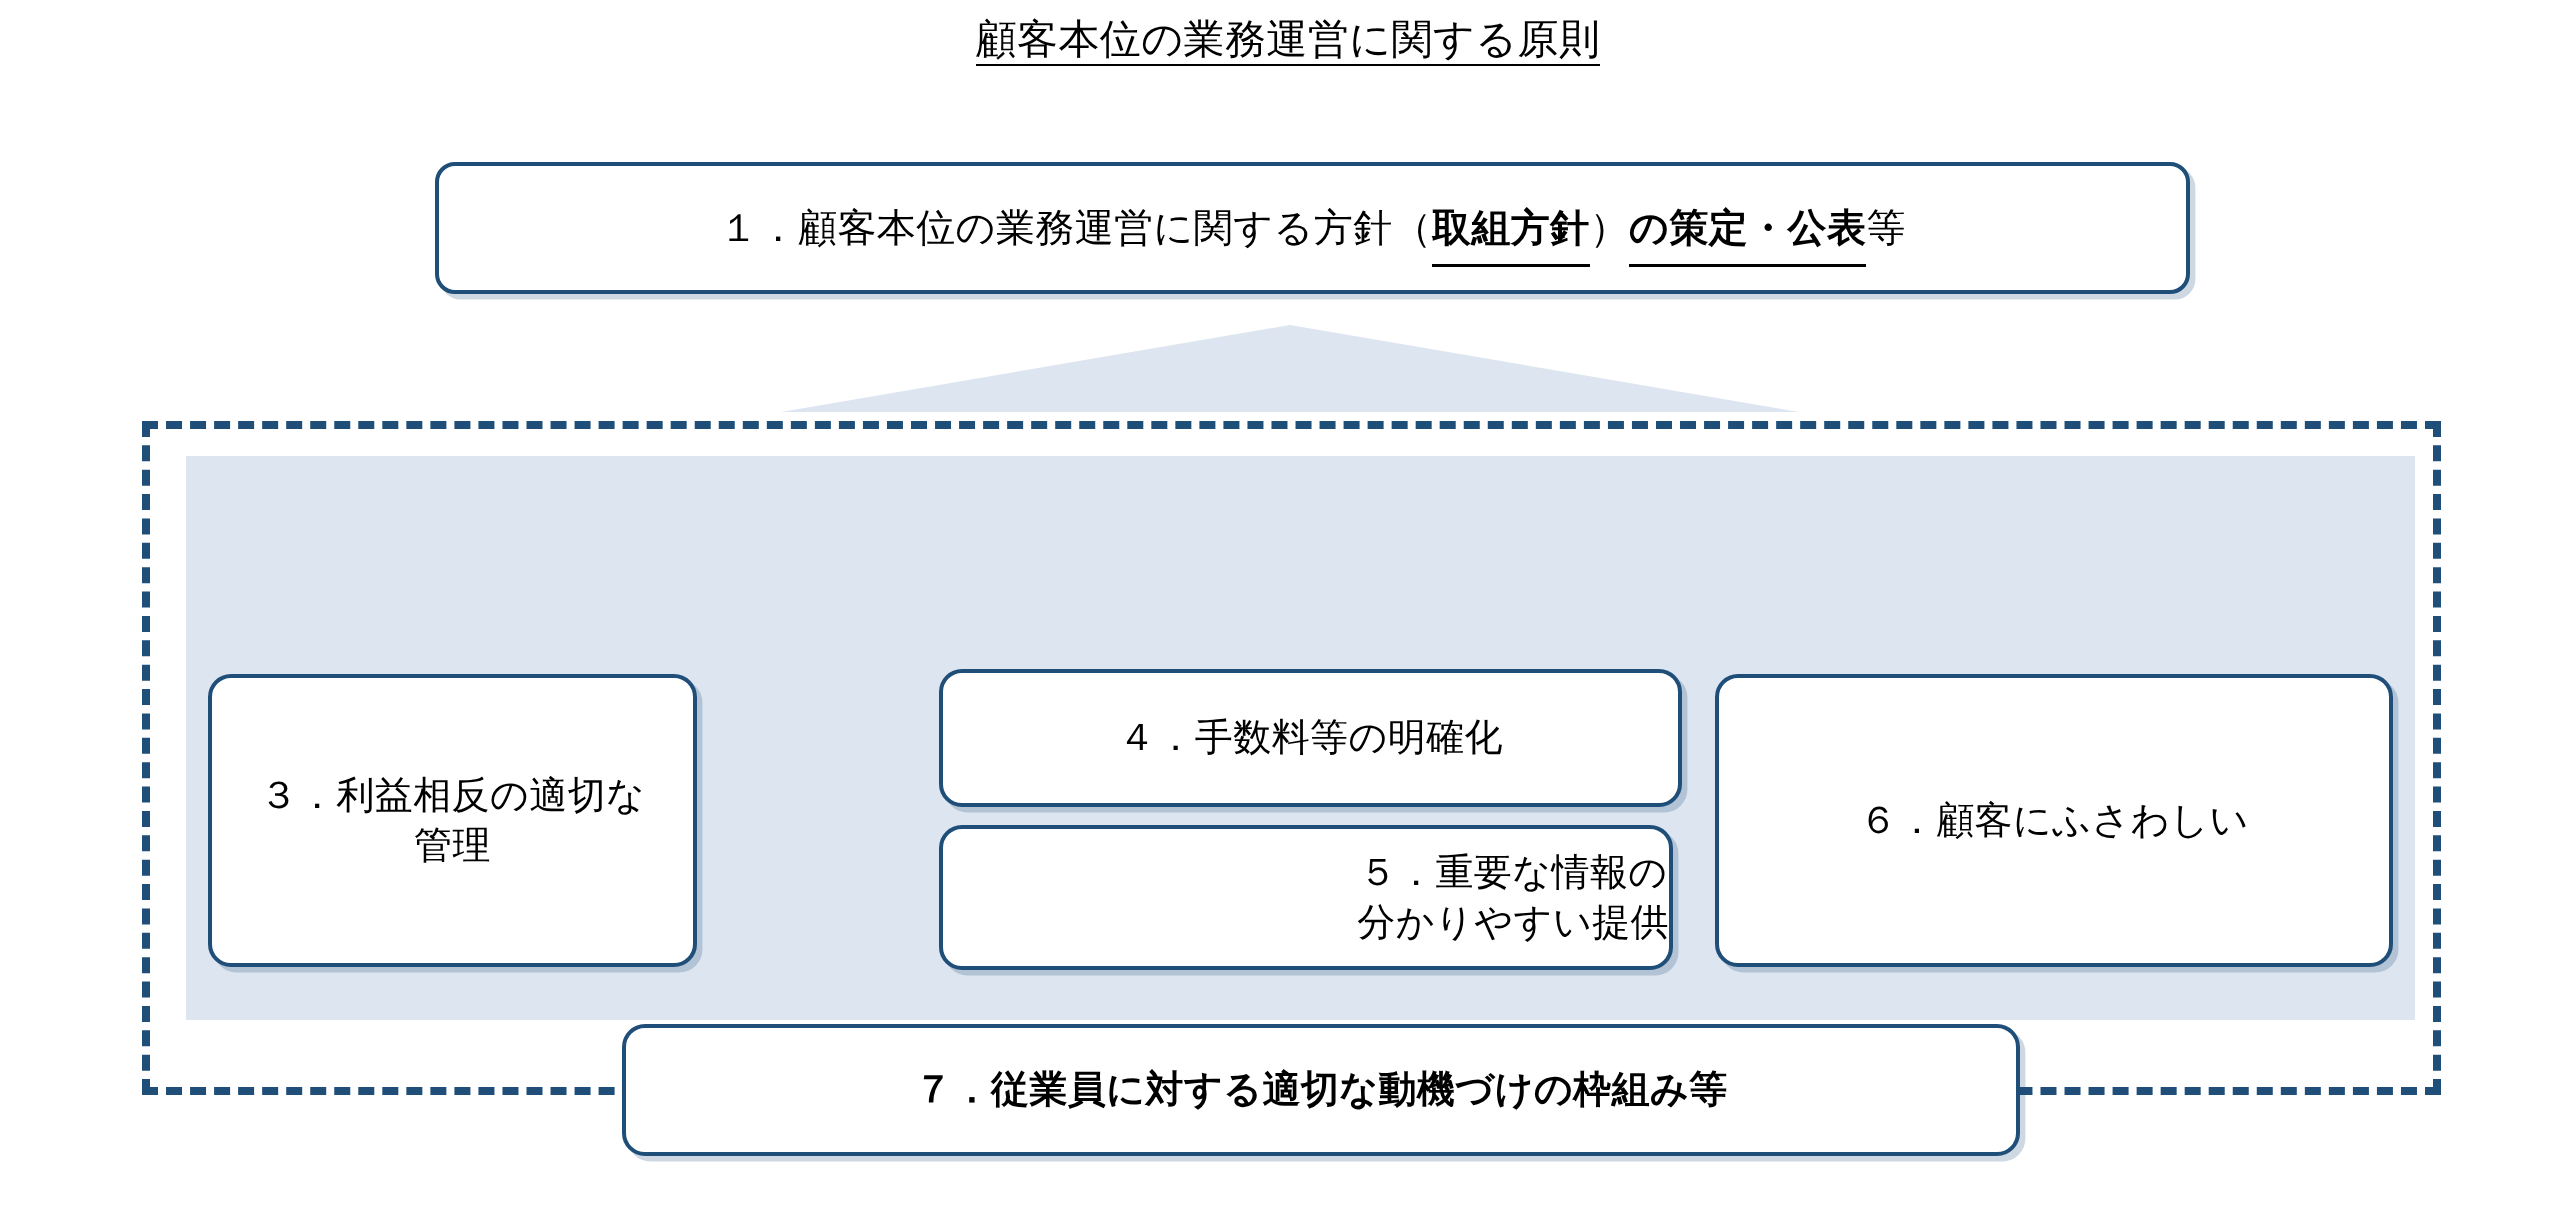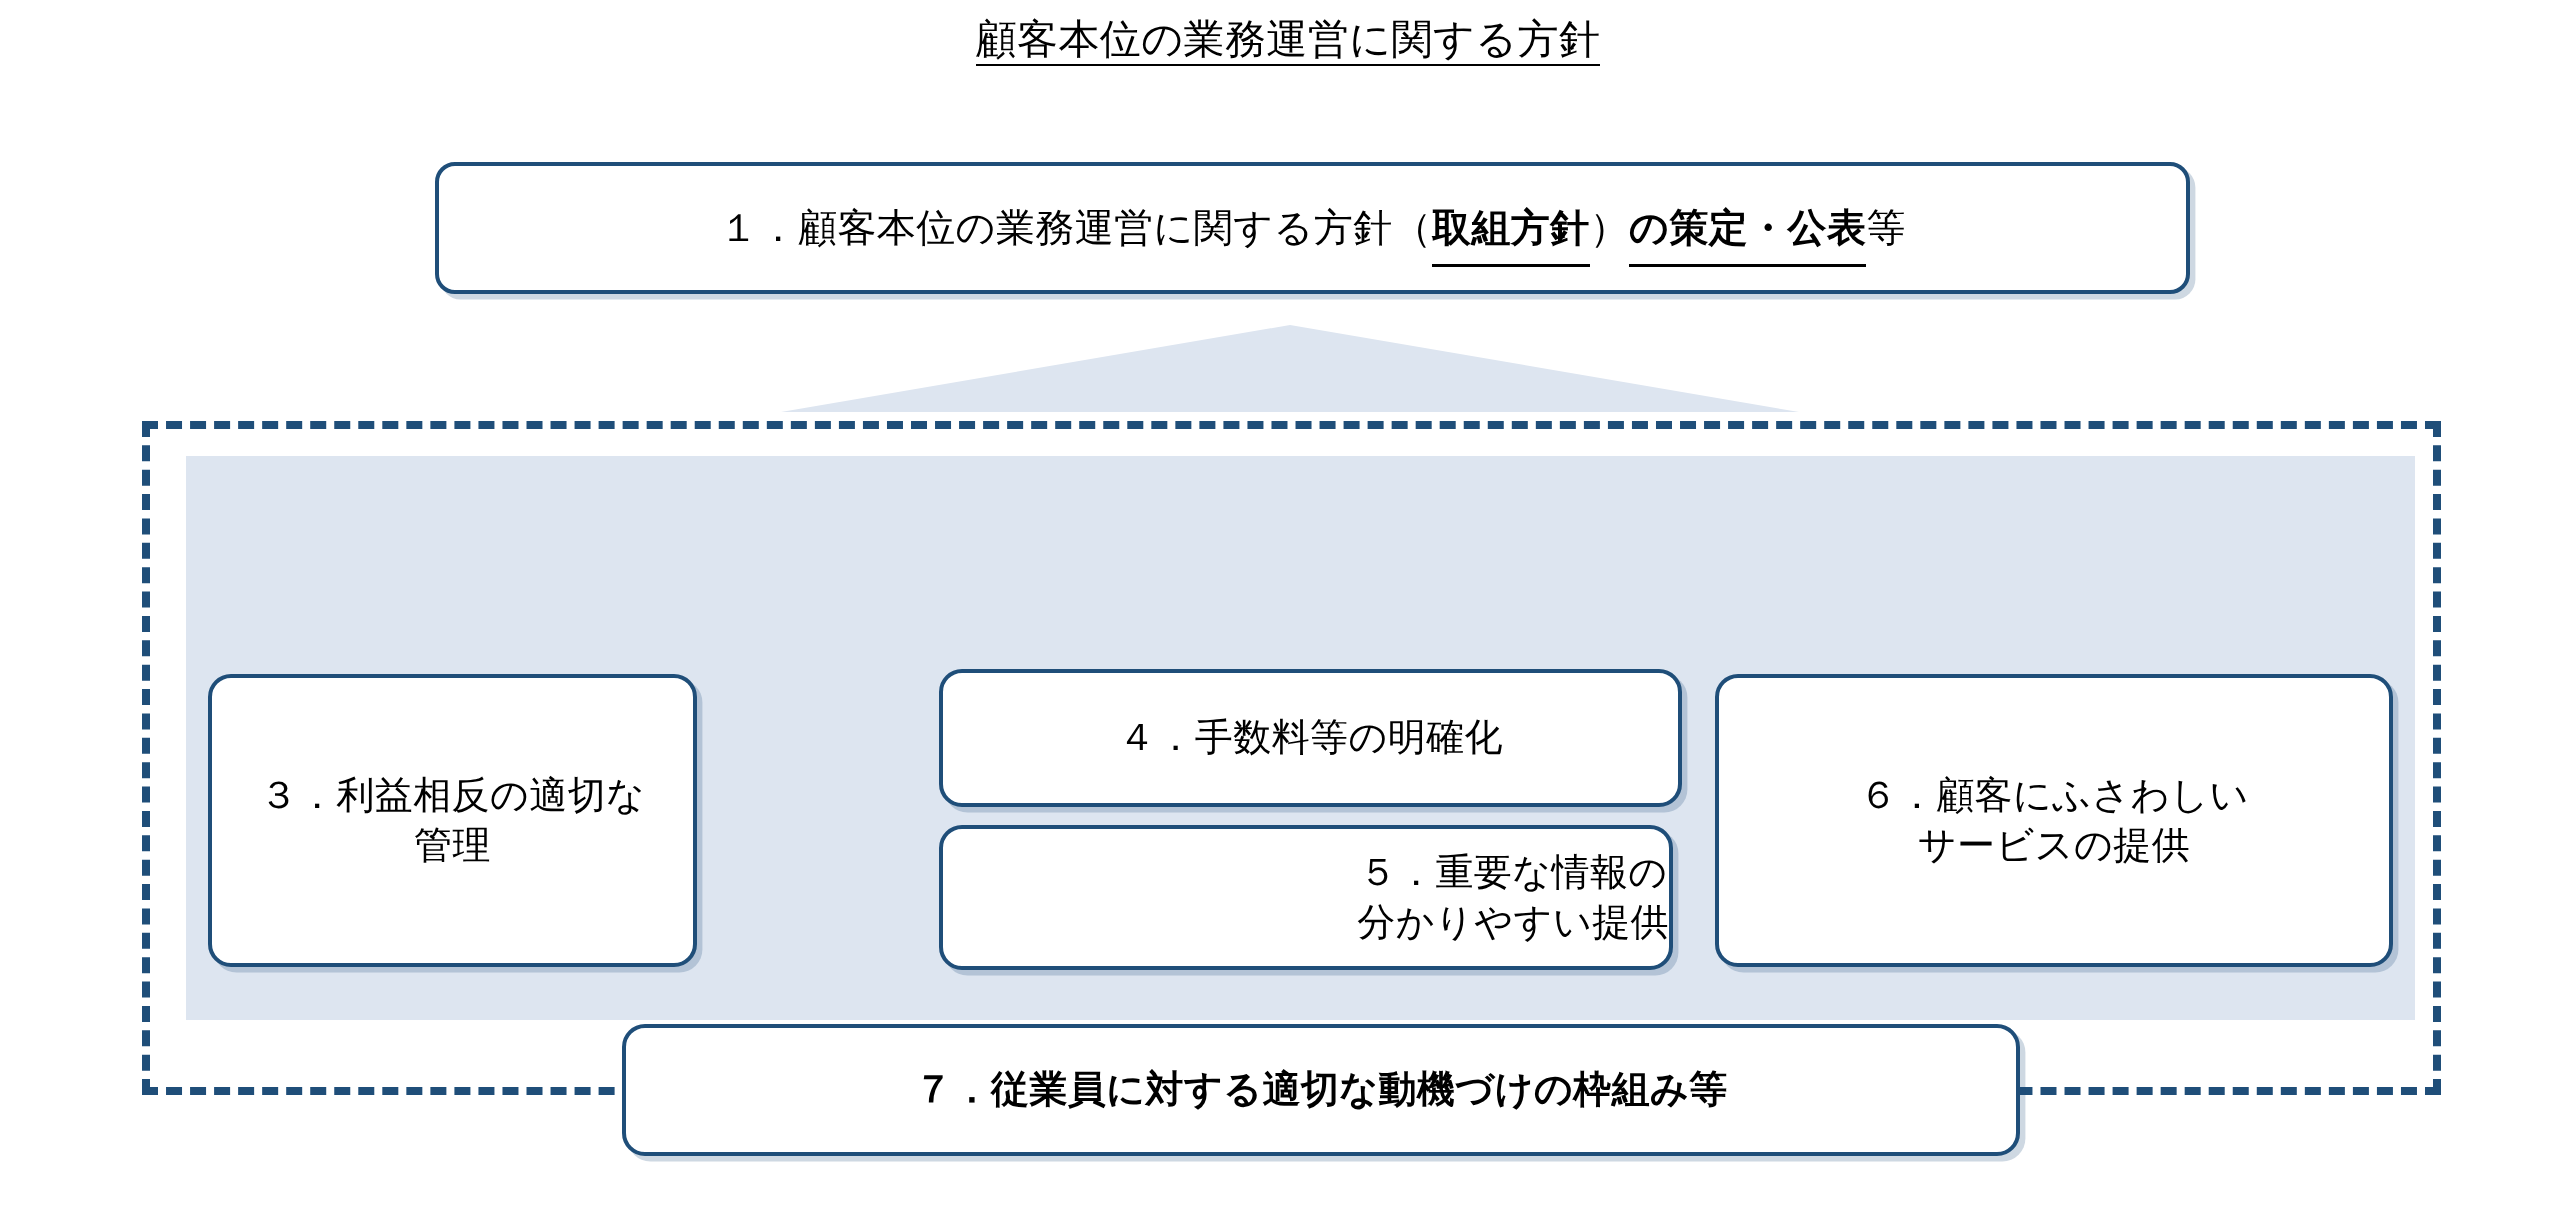"顧客本位の業務運営に関する方針" span.u { text: 方針 -> 原則 }
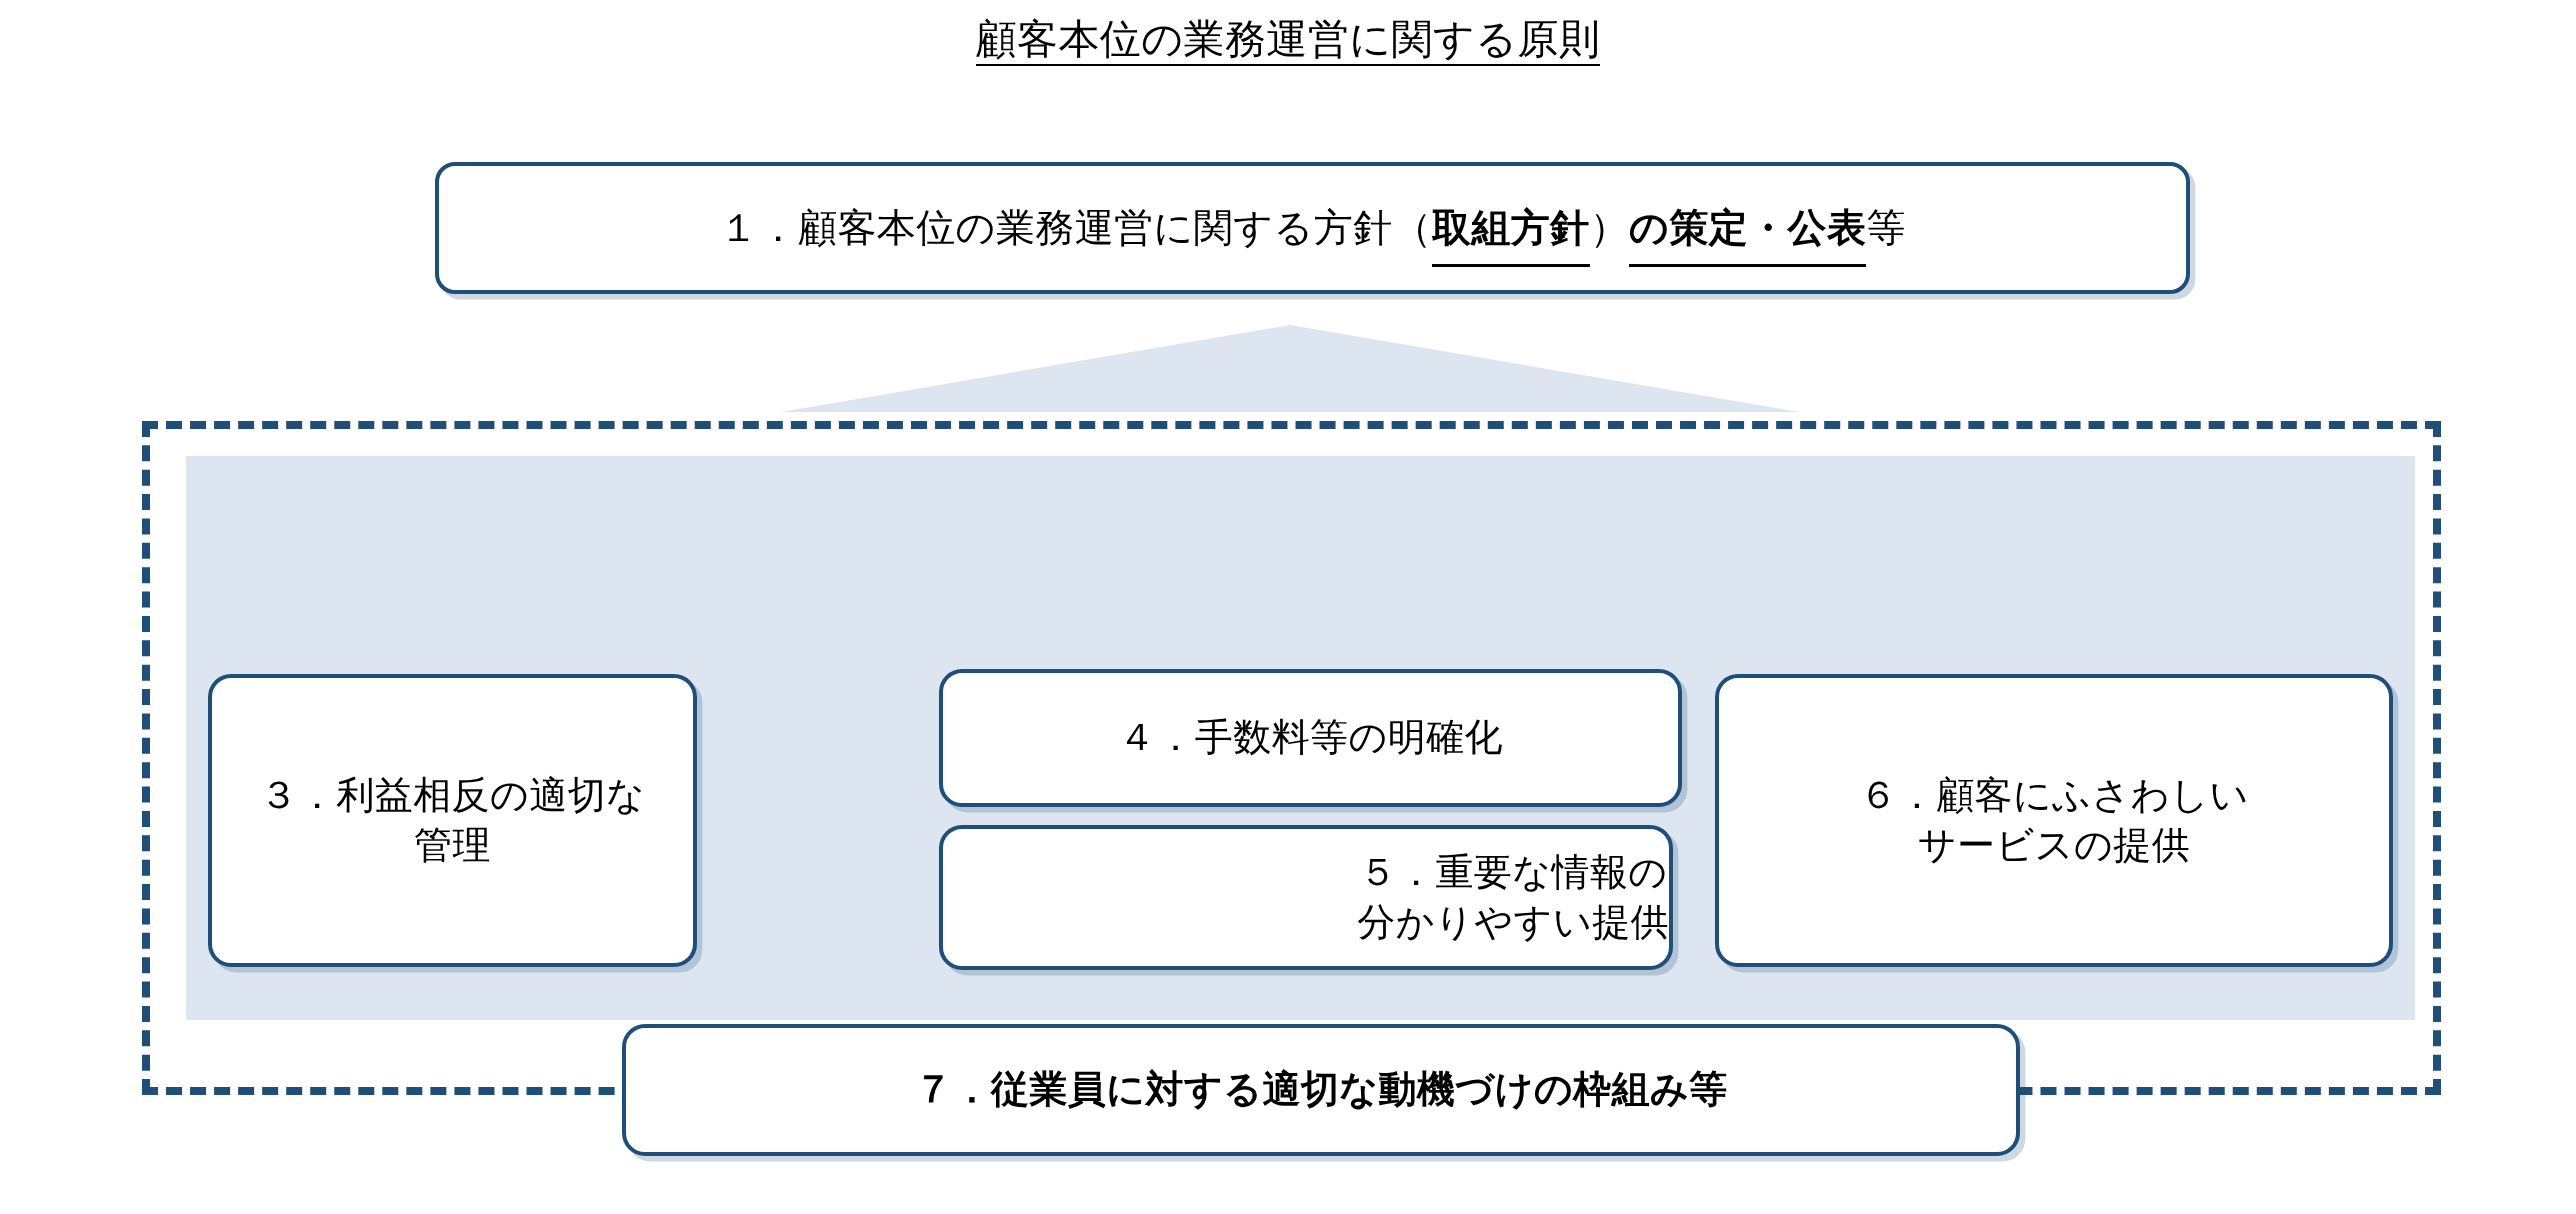"サービスの提供" div { html: <div>サービスの提供</div> -> none }
